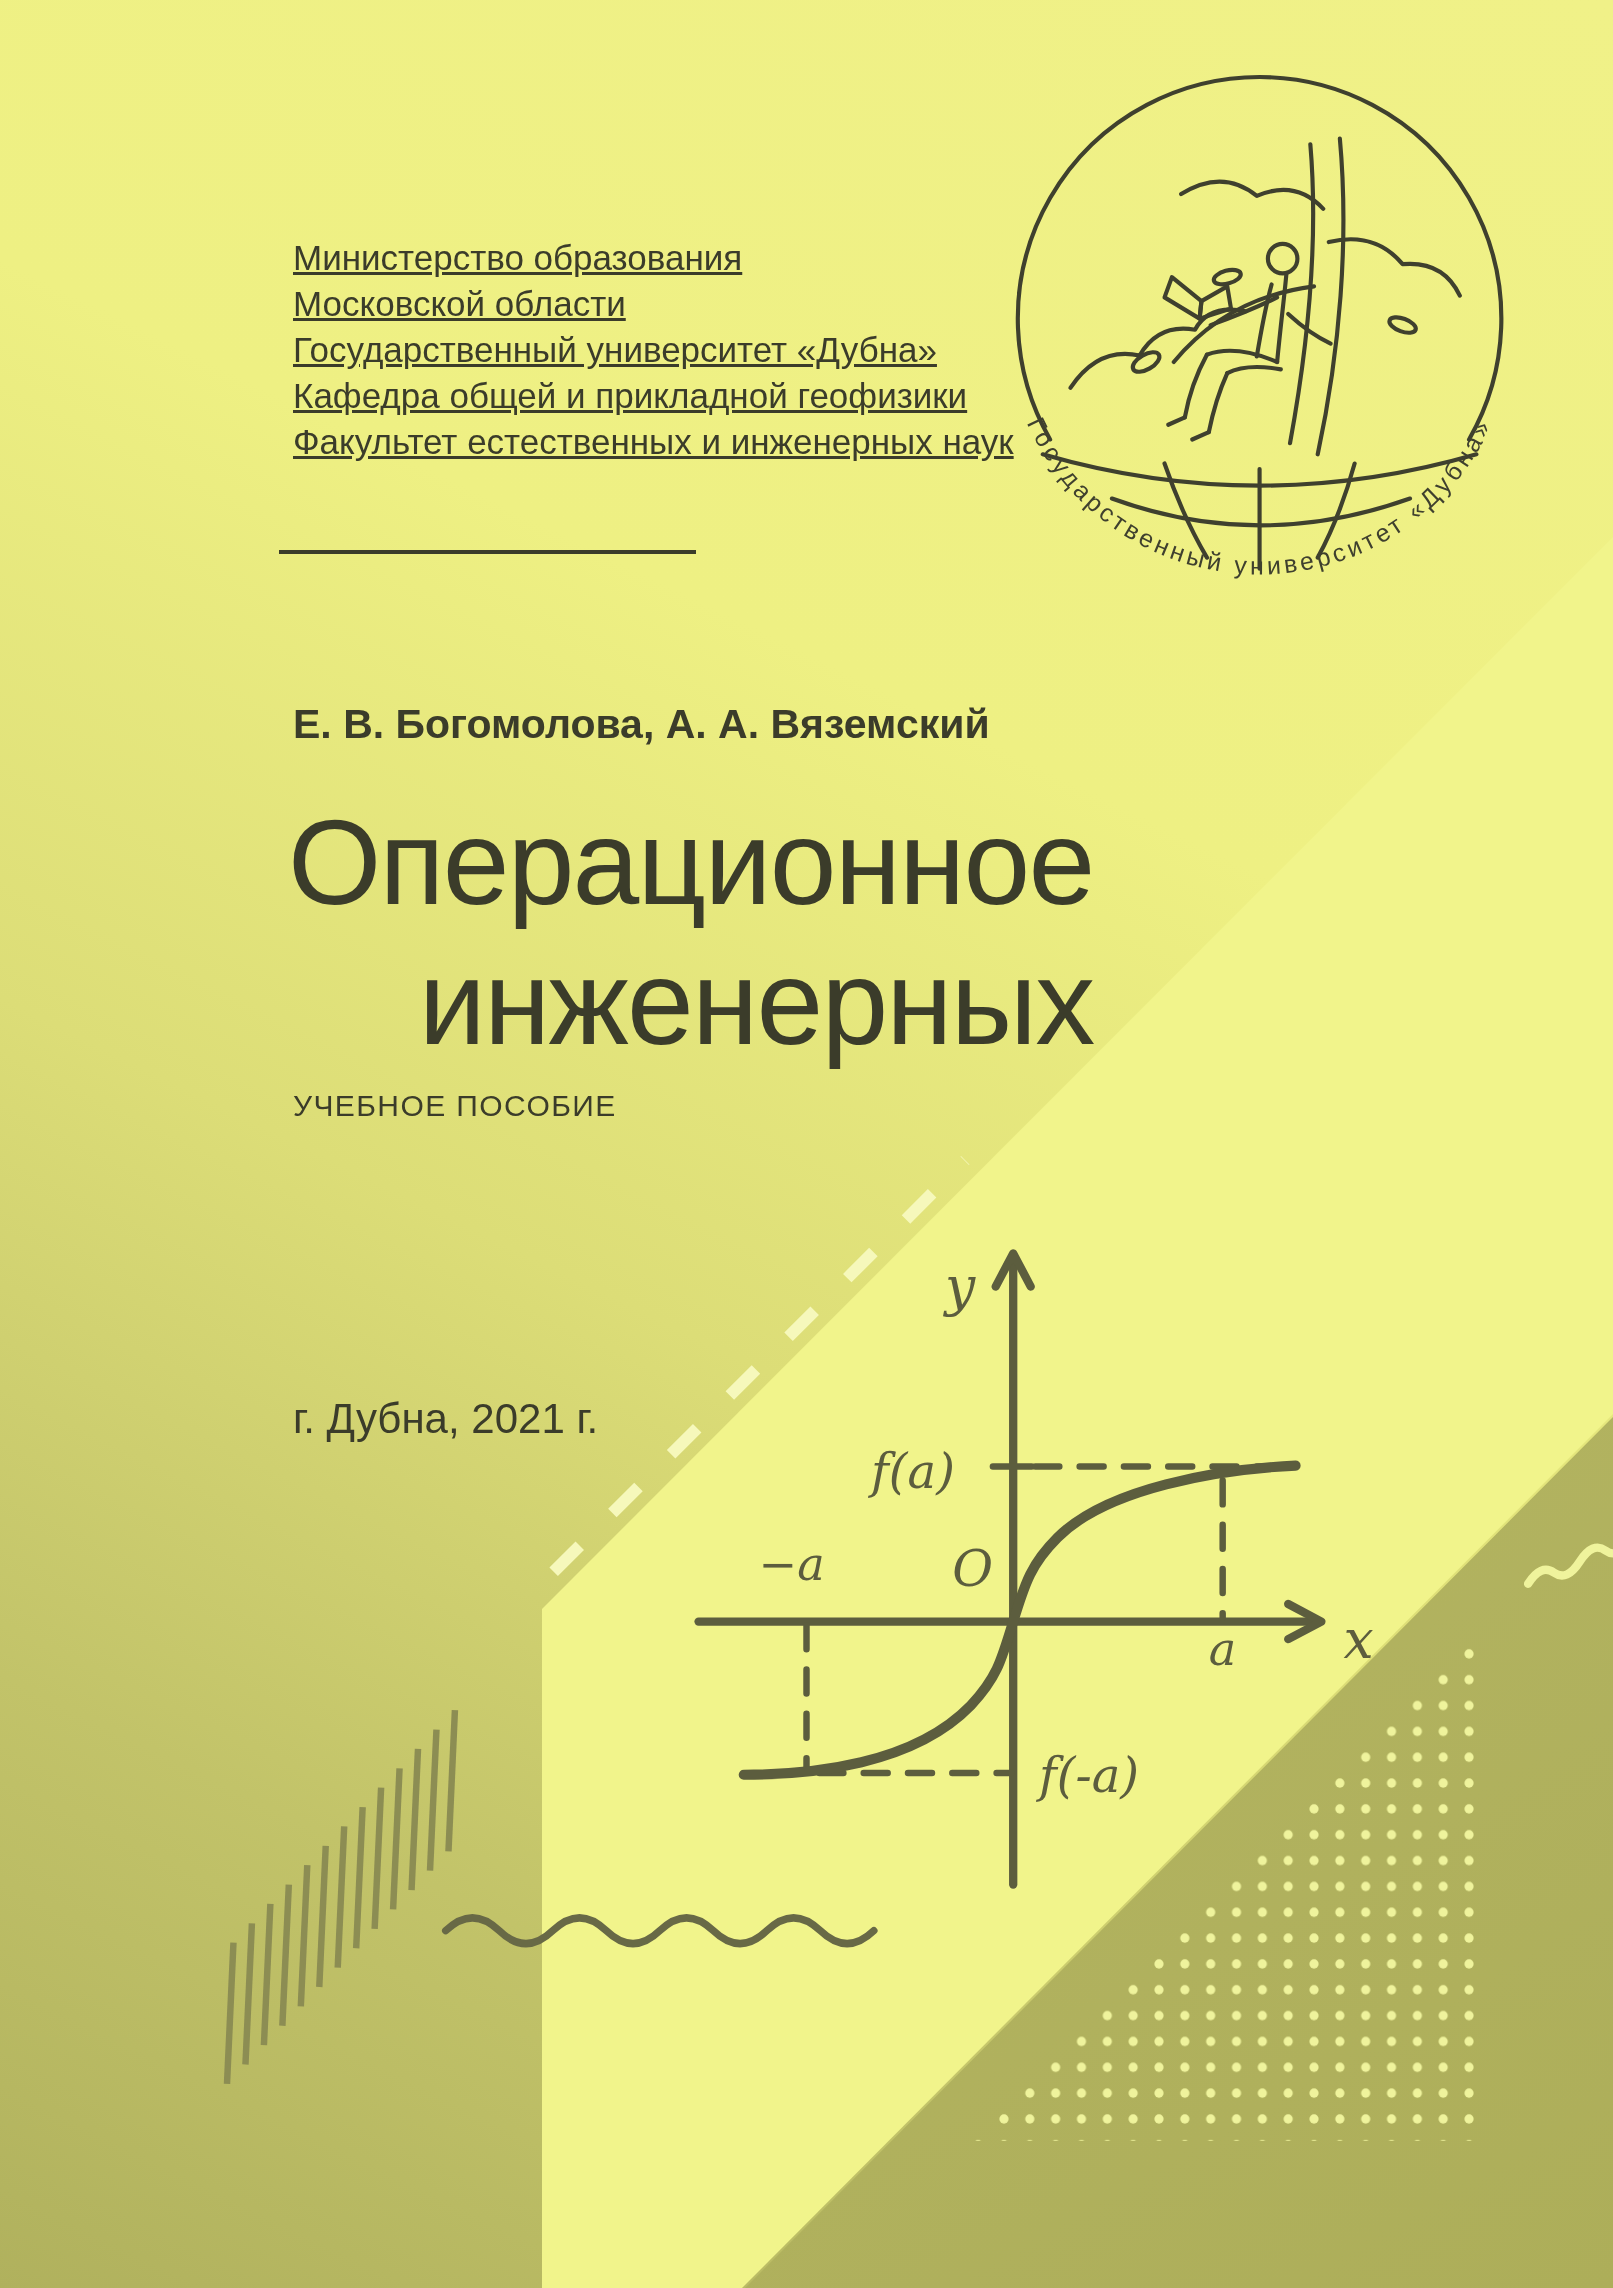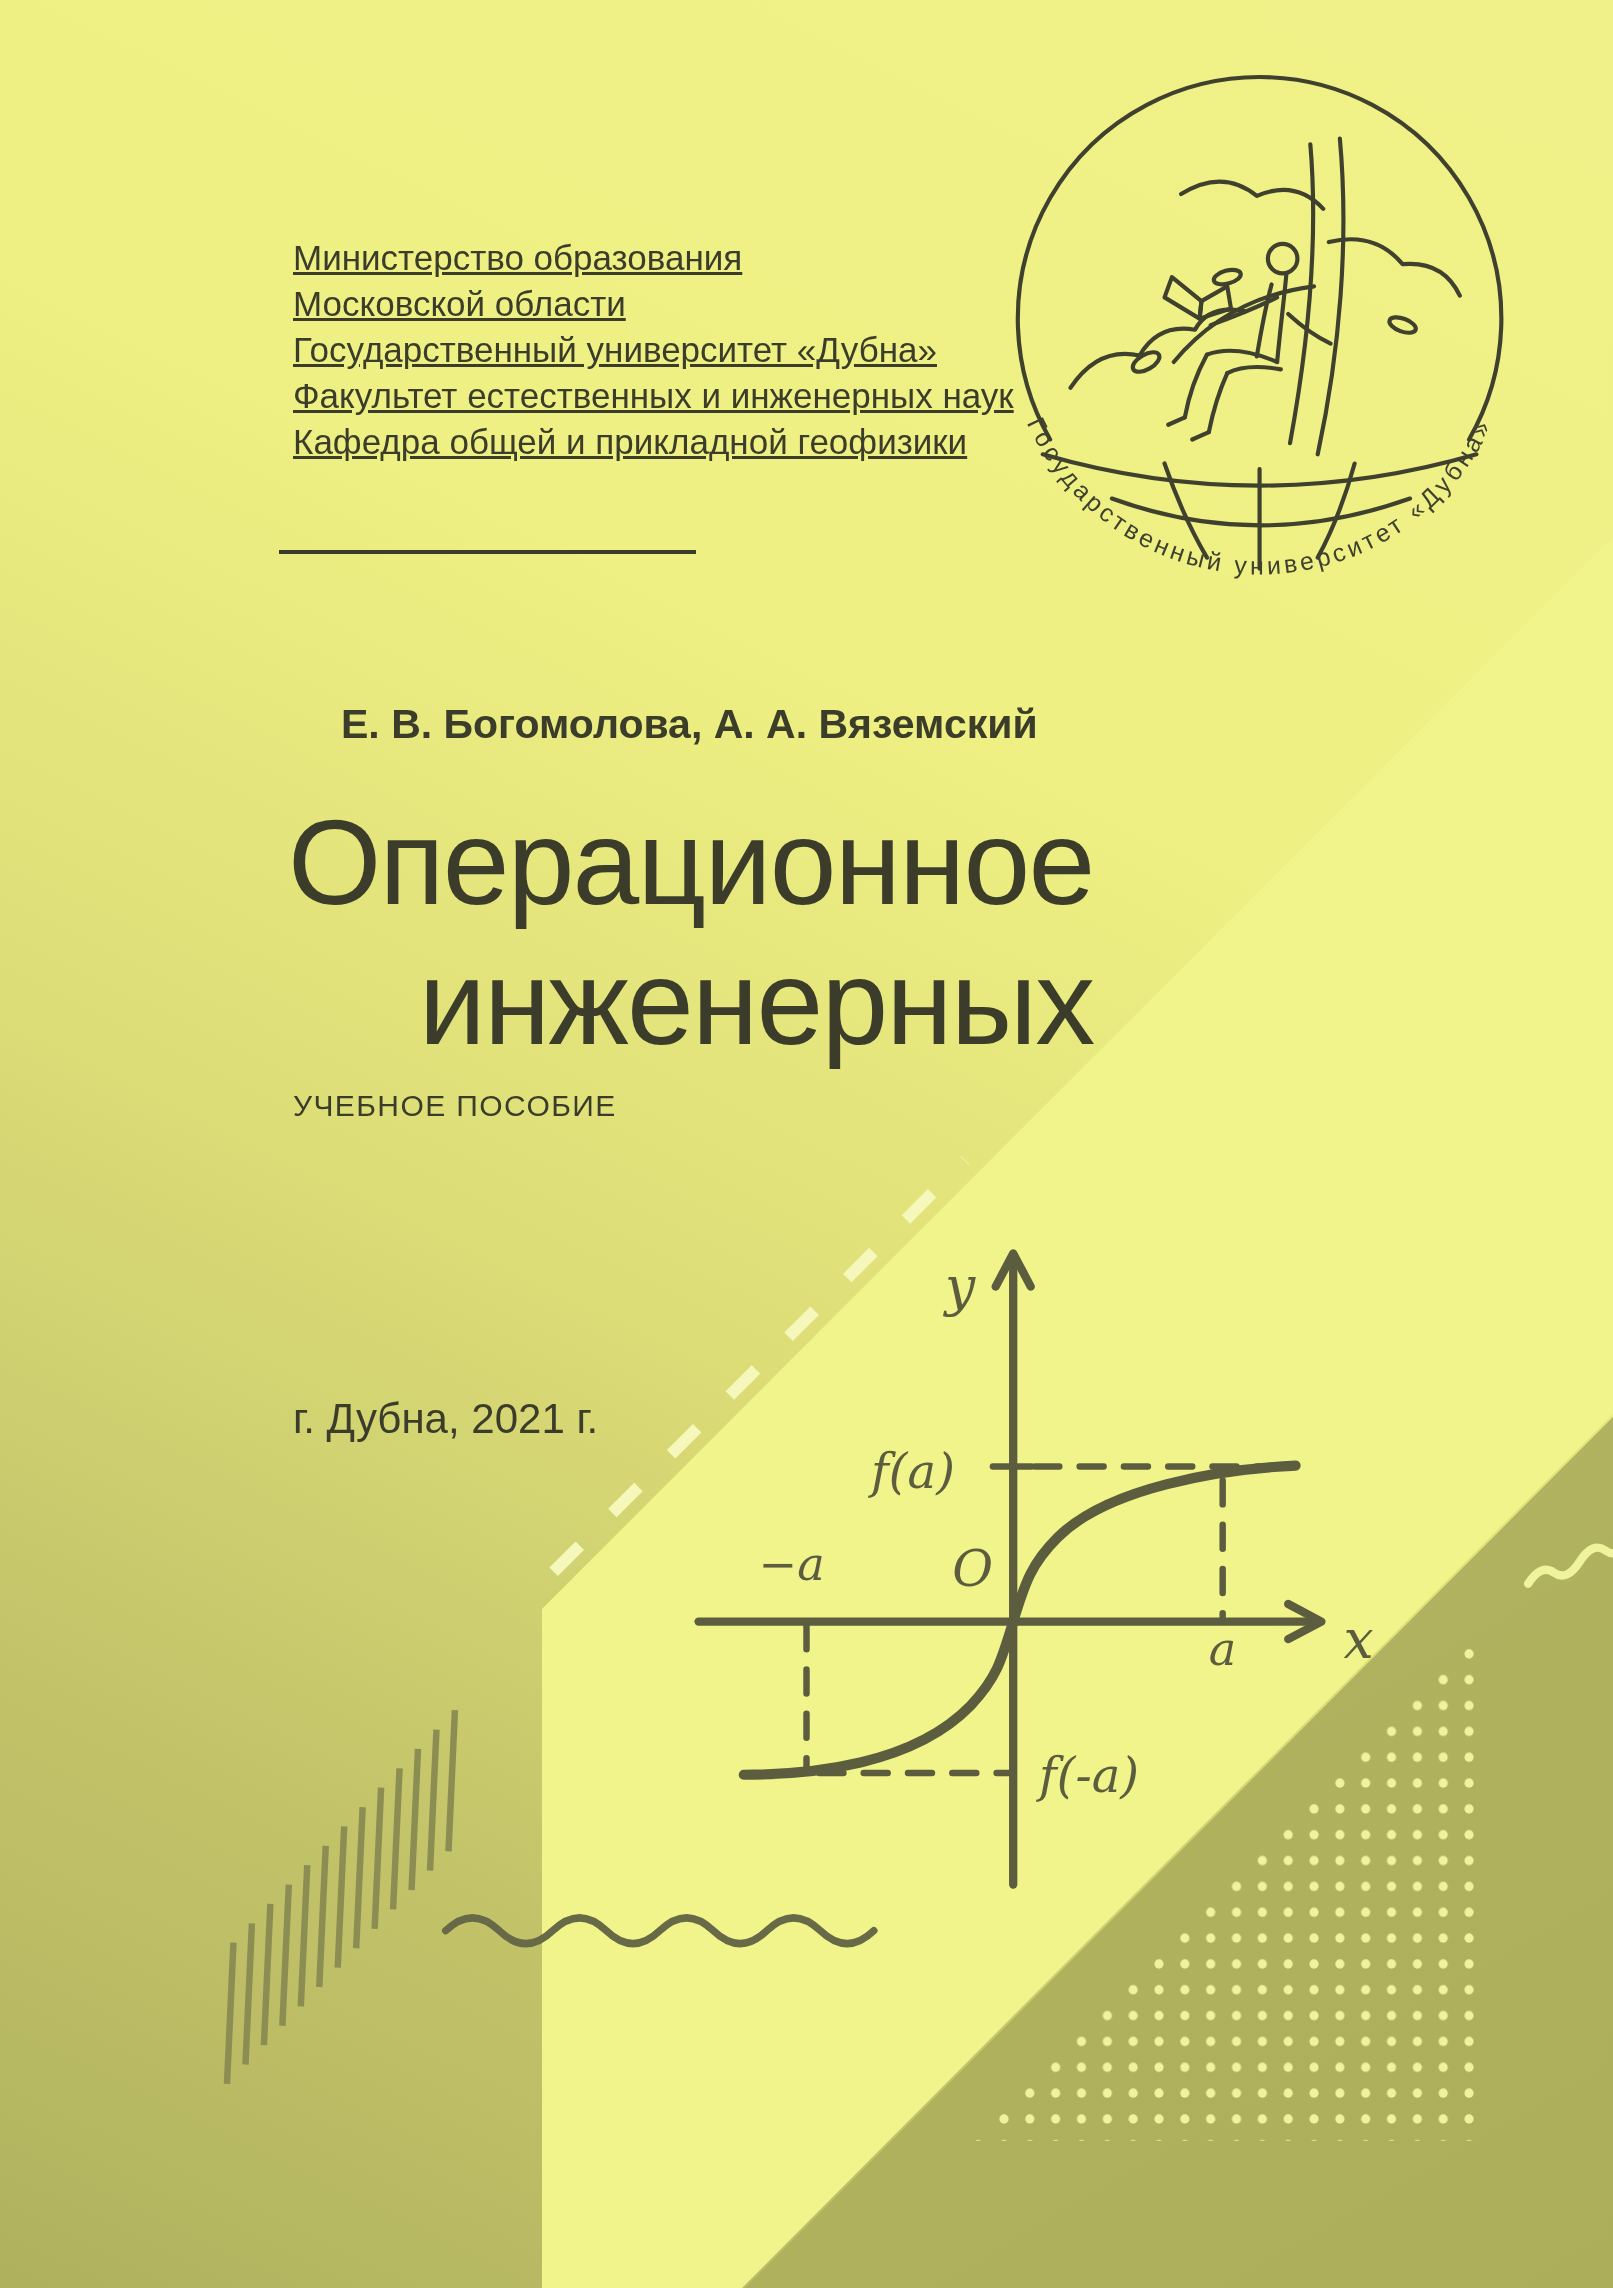"Факультет естественных и инженерных наук" div { order: before "Кафедра общей и прикладной геофизики" -> after "Кафедра общей и прикладной геофизики" }
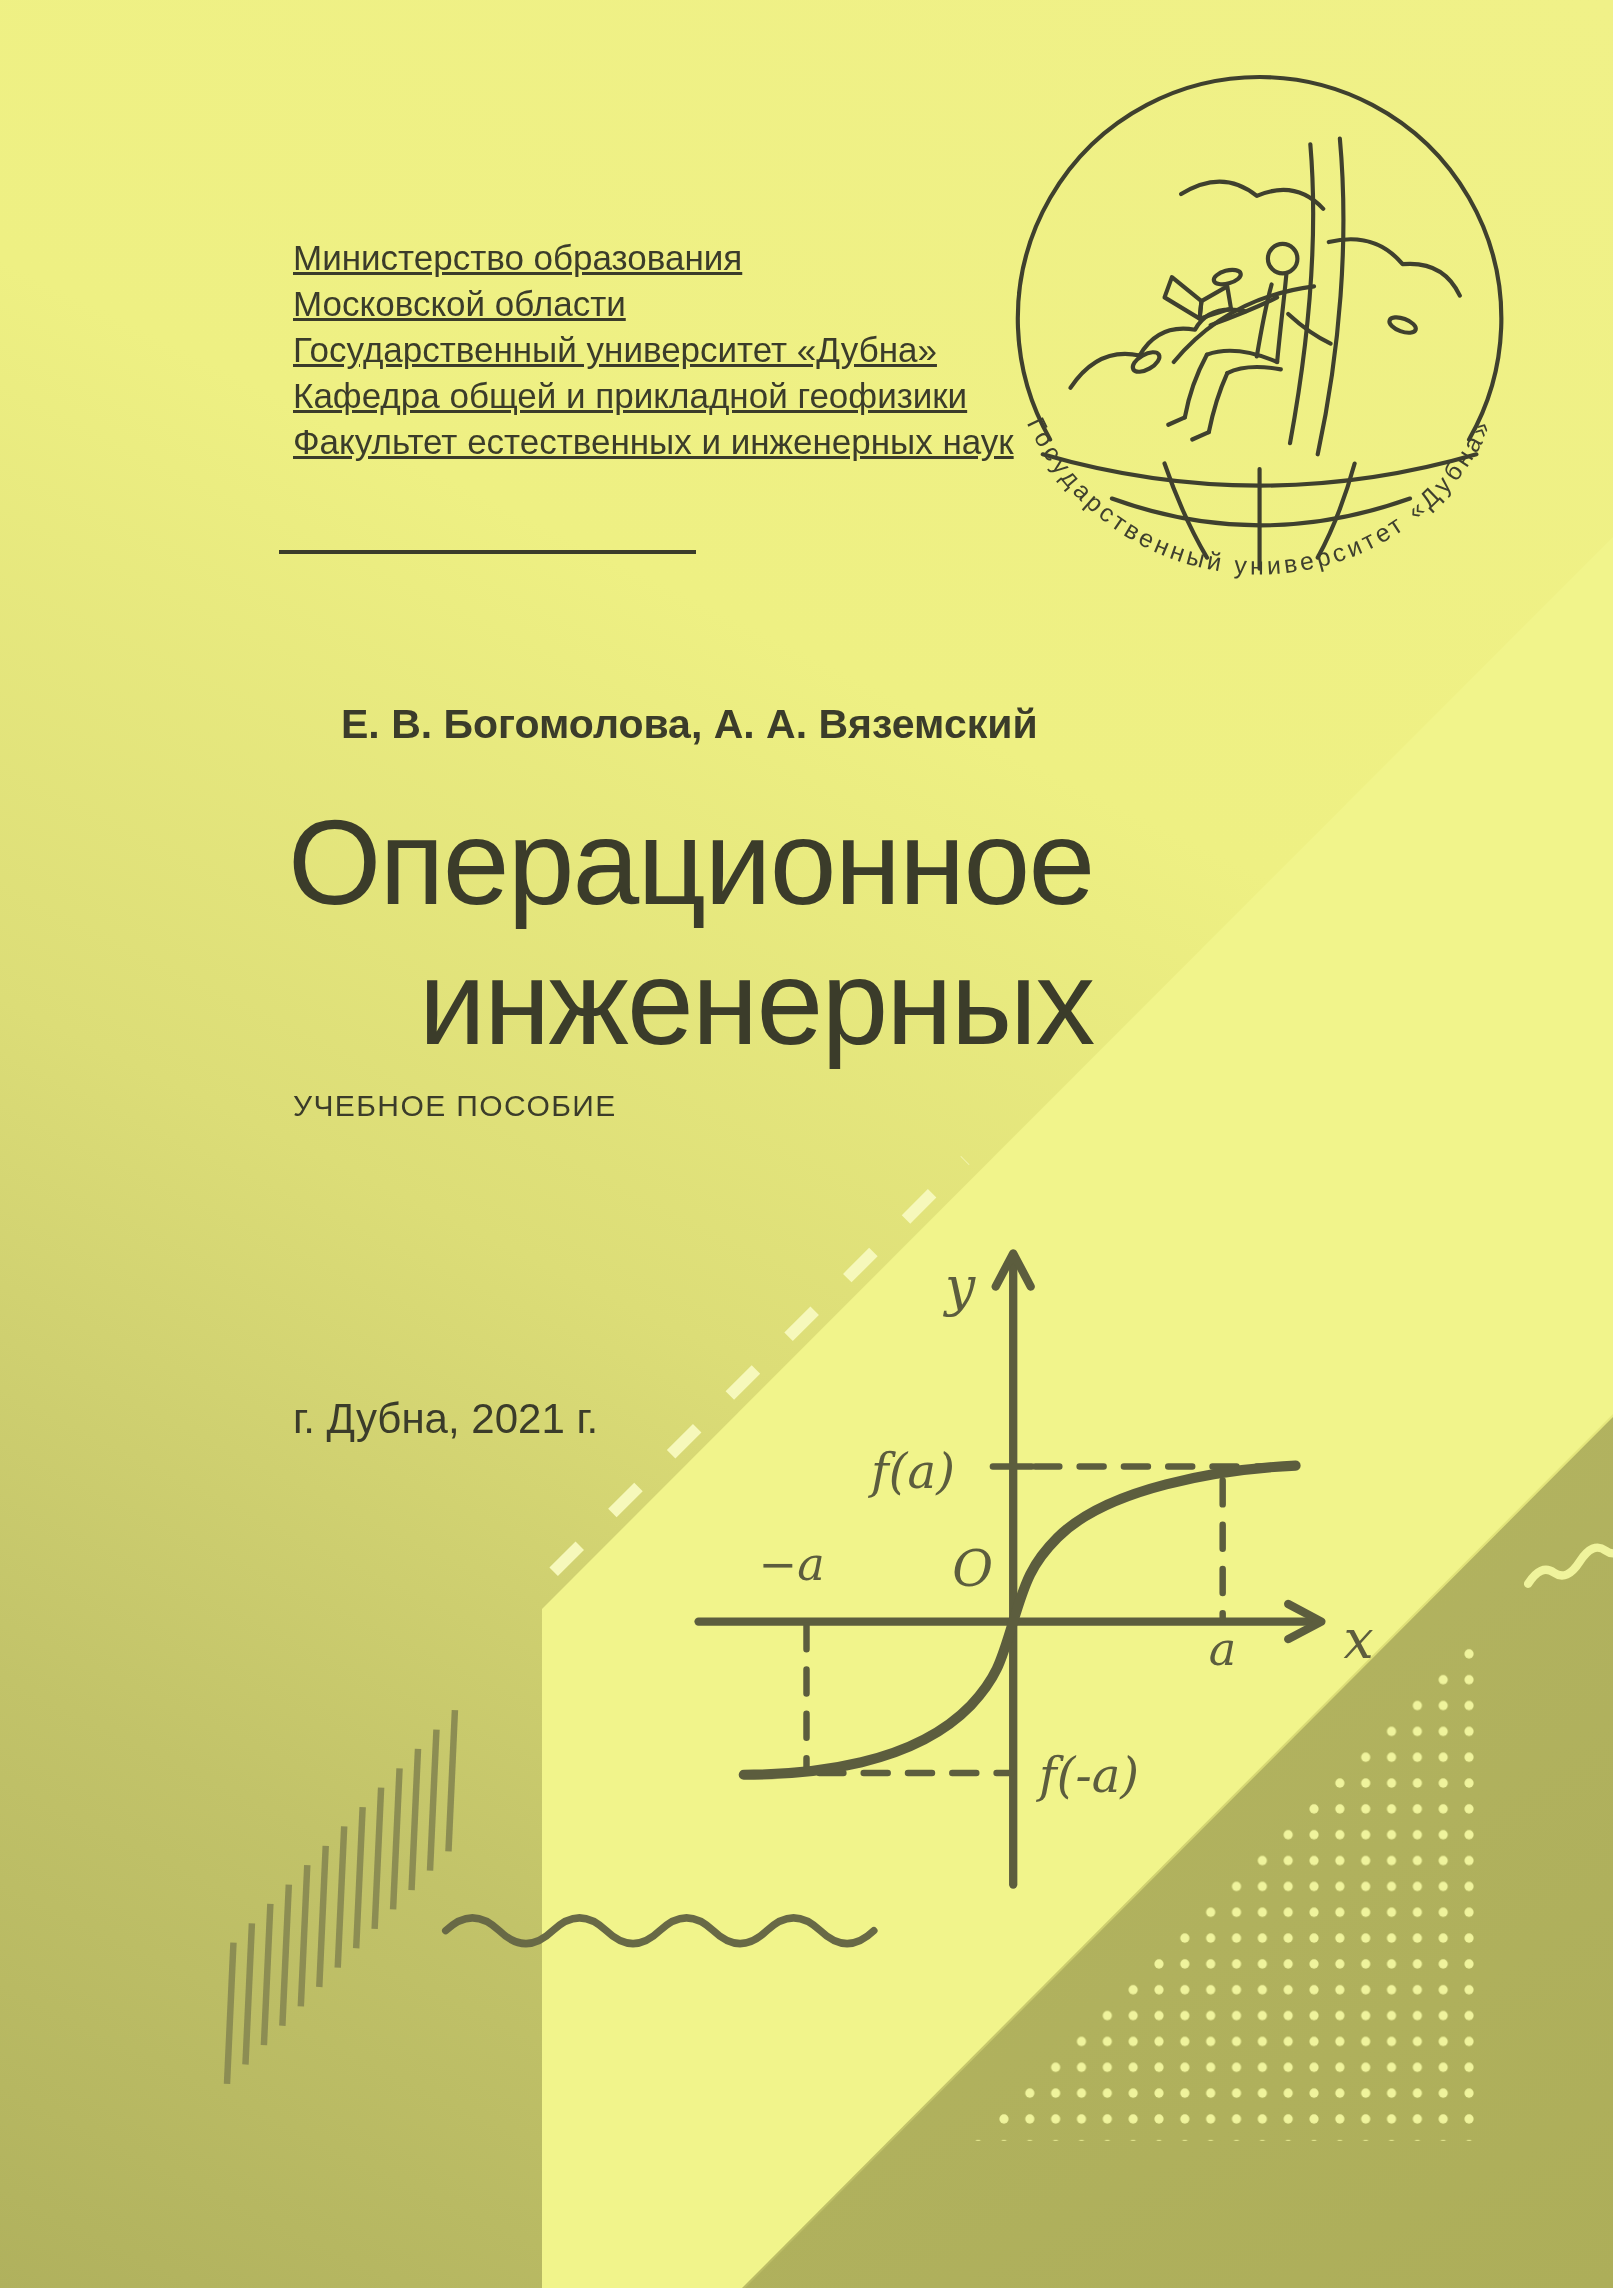"Е. В. Богомолова, А. А." .authors { margin-left: 48px -> none }
